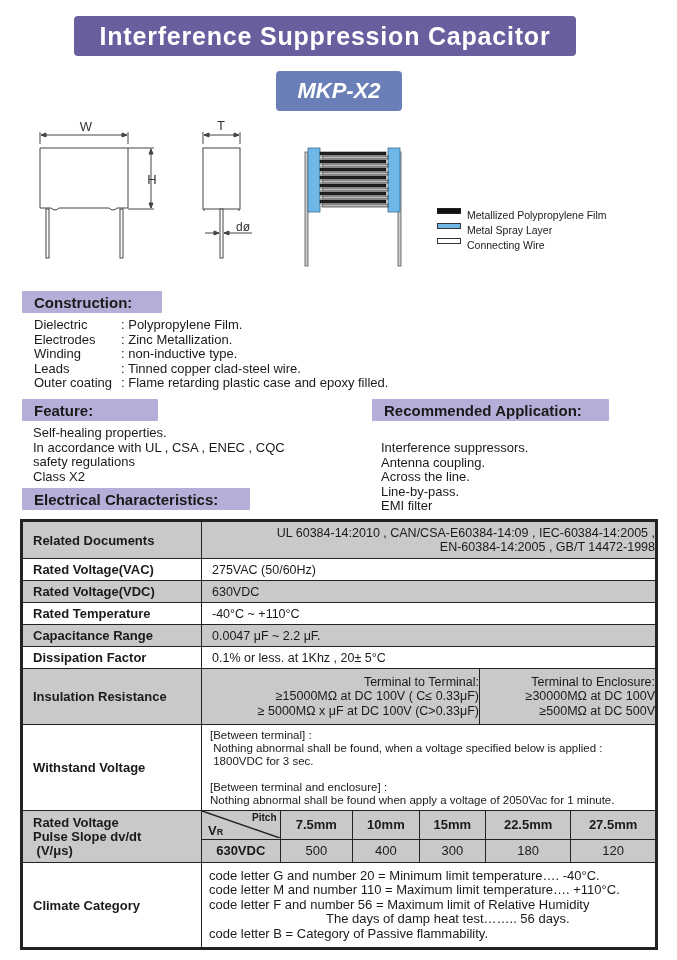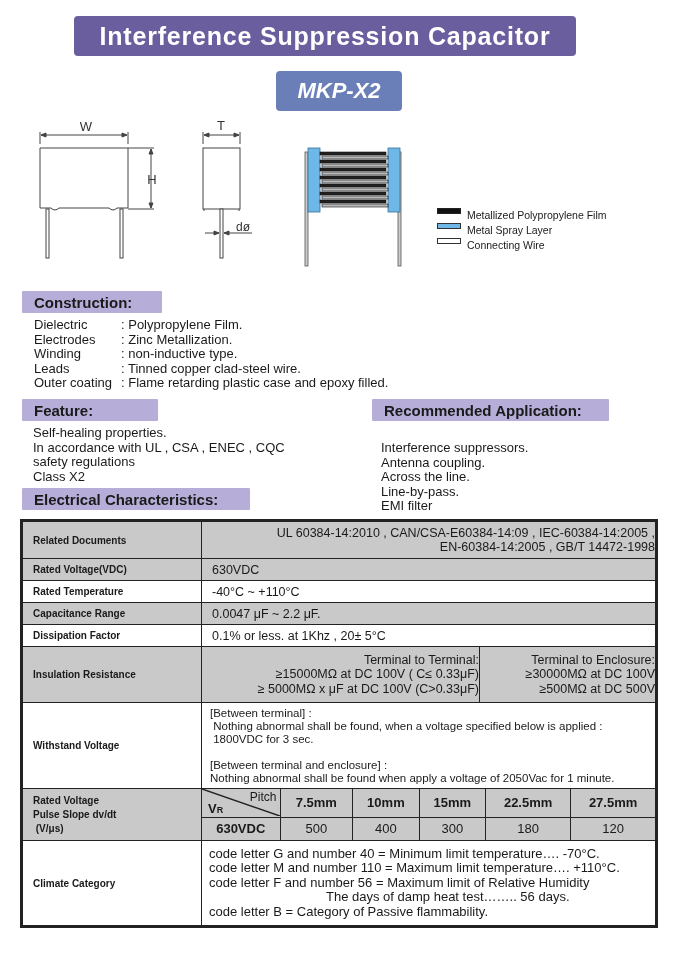"Related Documents" .lbl { font-size: 10px -> 13px }
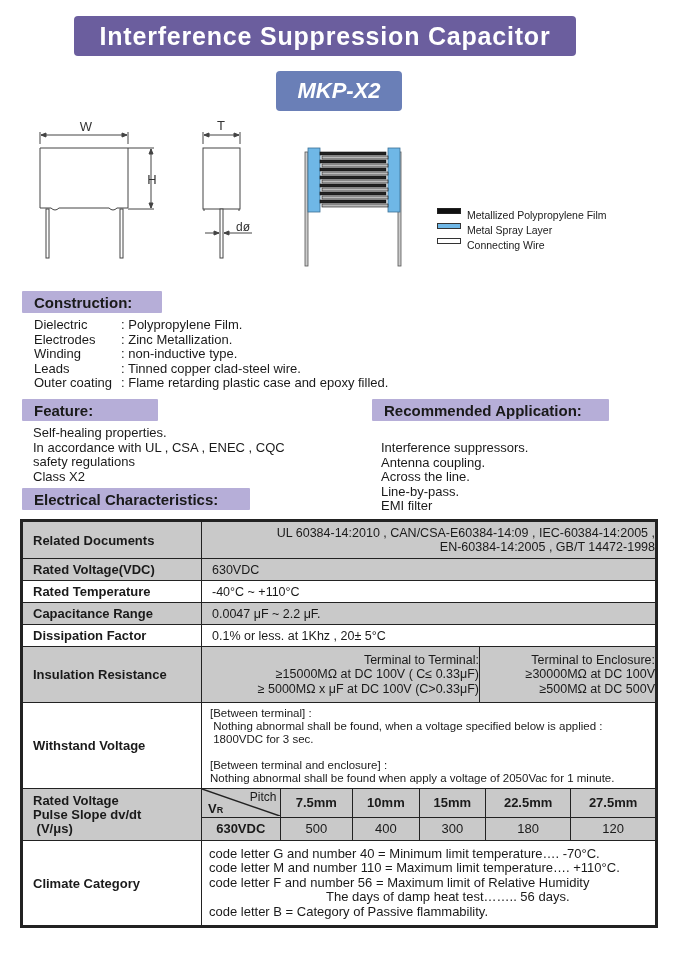"Rated Voltage(VAC)" tr.white { html: none -> <tr> <td>Rated Voltage(VAC)</td> <td>275VAC (50/60Hz)</td> </tr> }
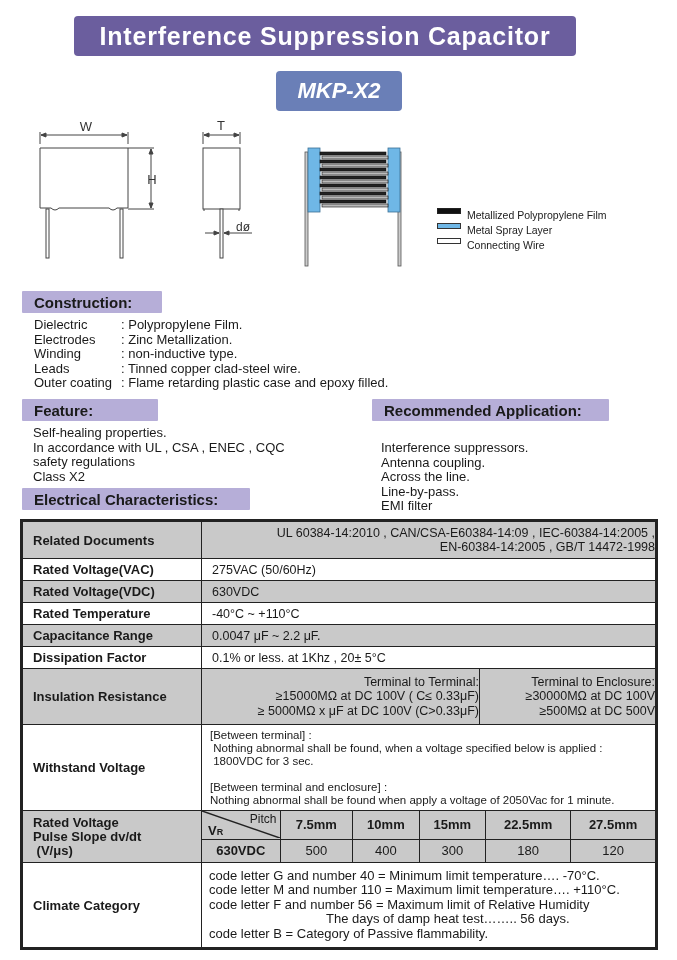"Pitch" .diag-pitch { font-size: 12px -> 10px; font-weight: normal -> bold }
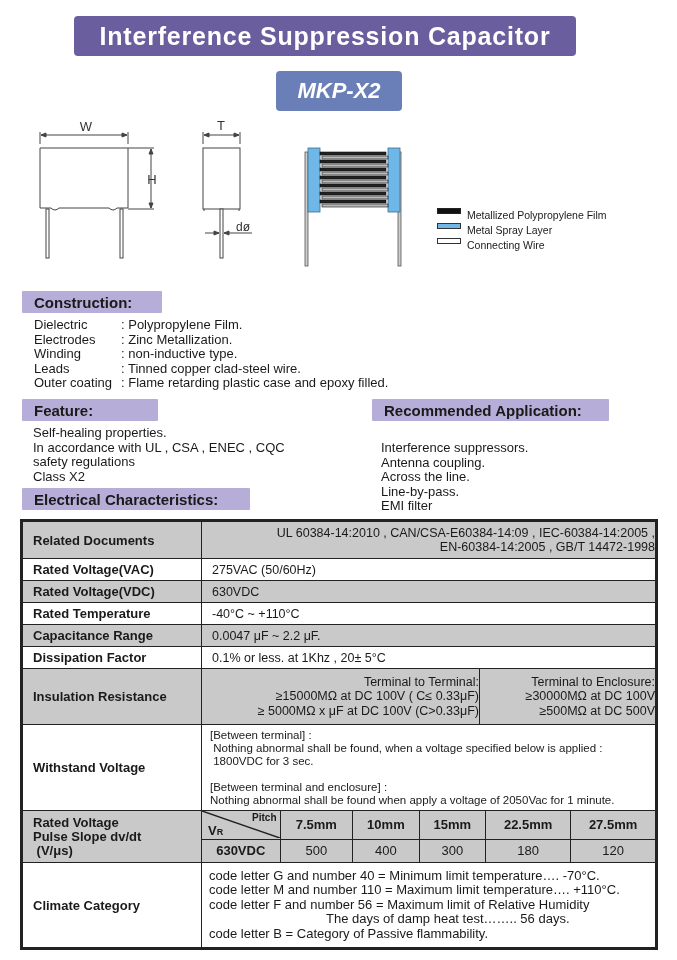"code letter G and number" div { text: 40 = Minimum limit temperature…. -70 -> 20 = Minimum limit temperature…. -40 }
